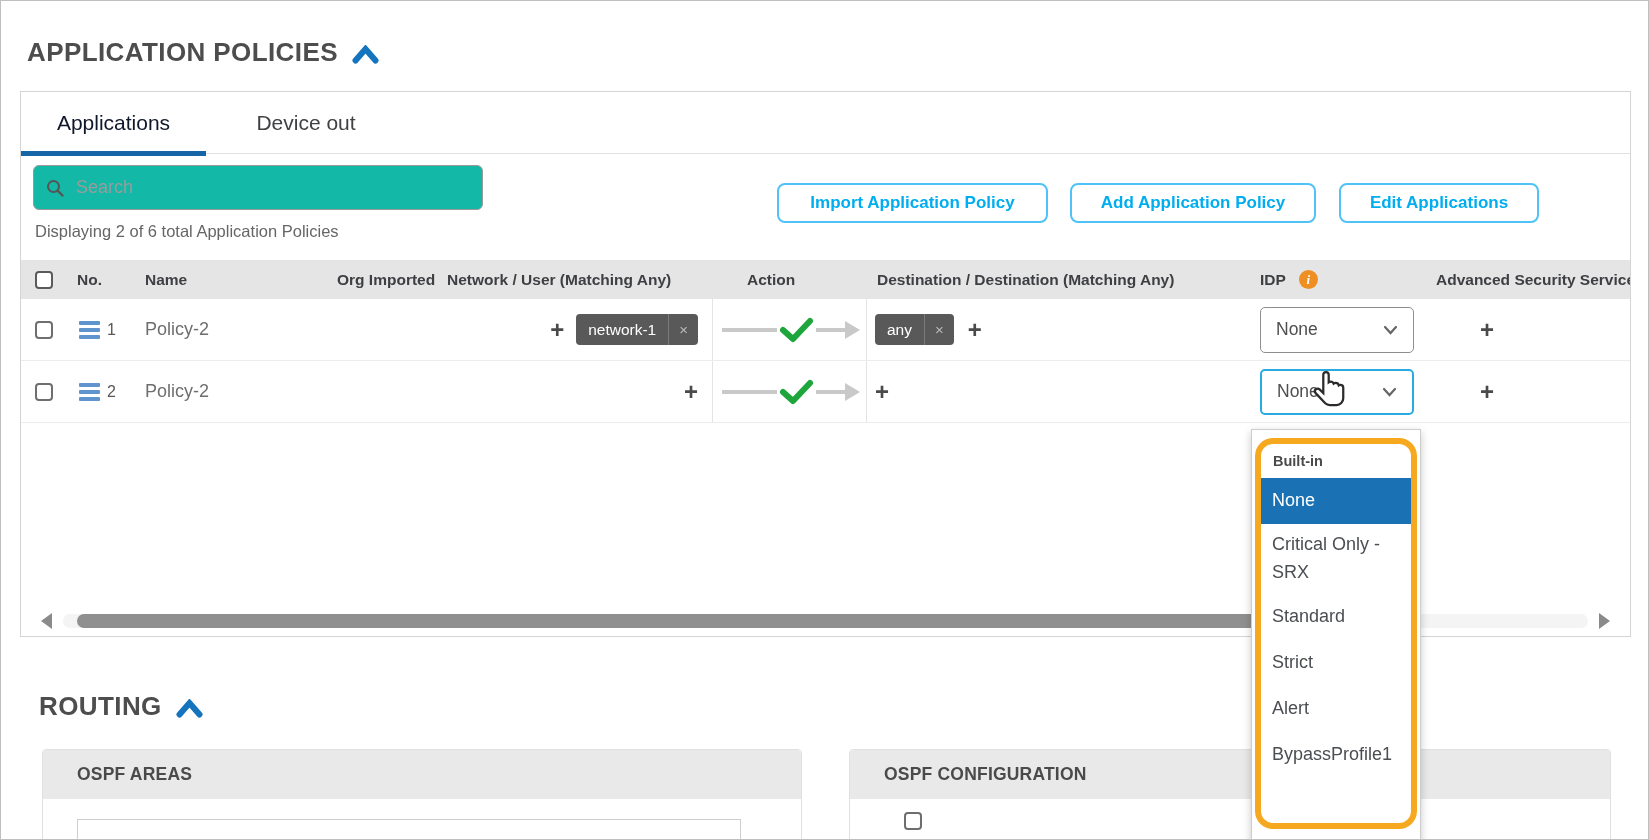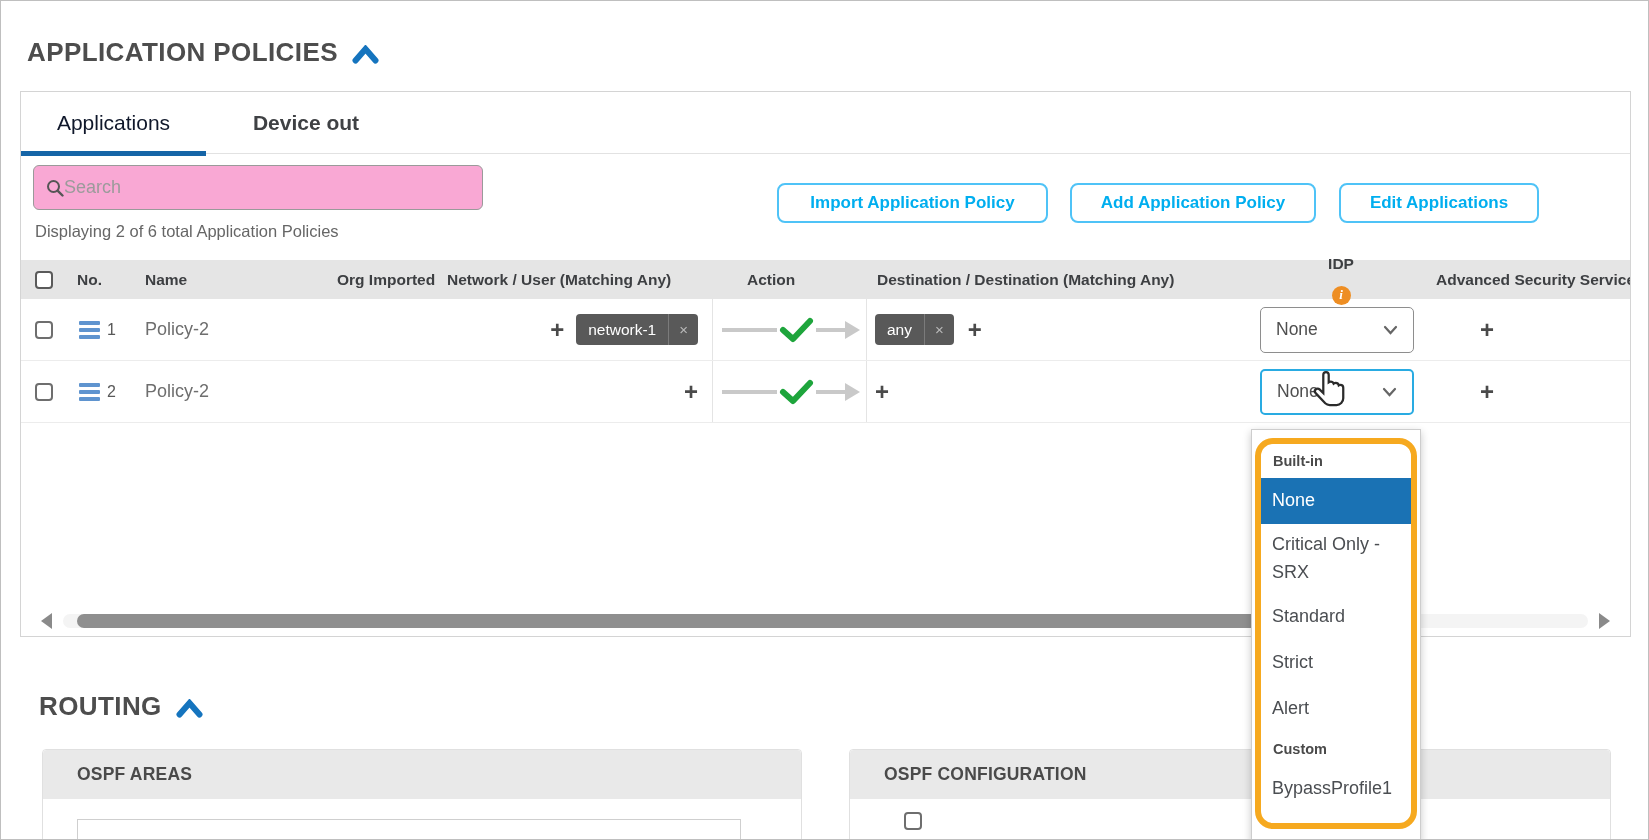"Device out" .tab.inactive { font-weight: bold -> none }
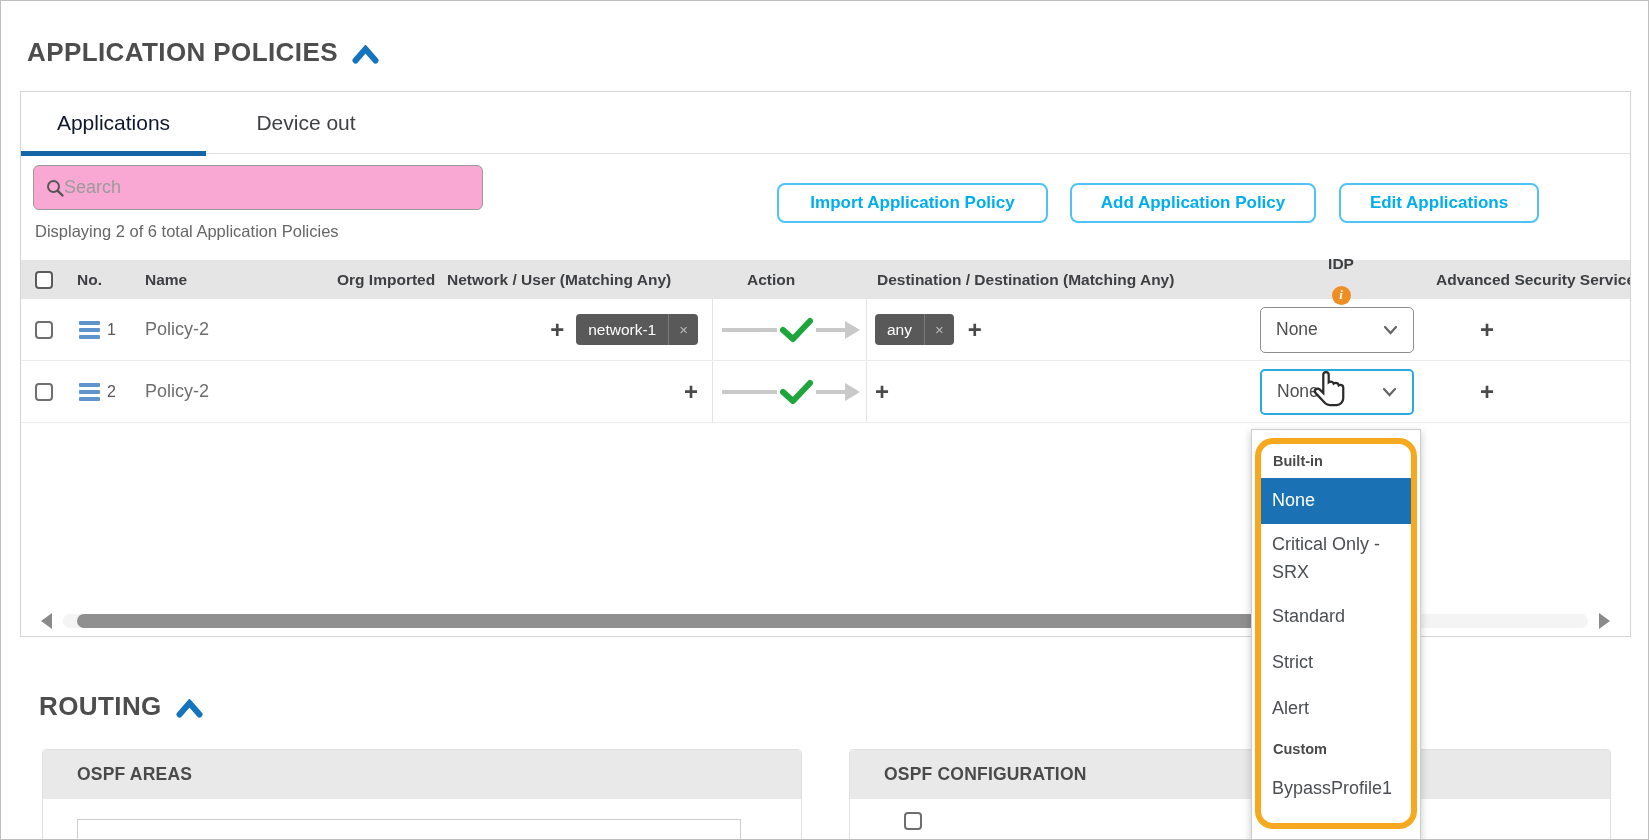"Search" .search-box { background: #f9a8d4 -> #14b8a6; gap: none -> 12px }
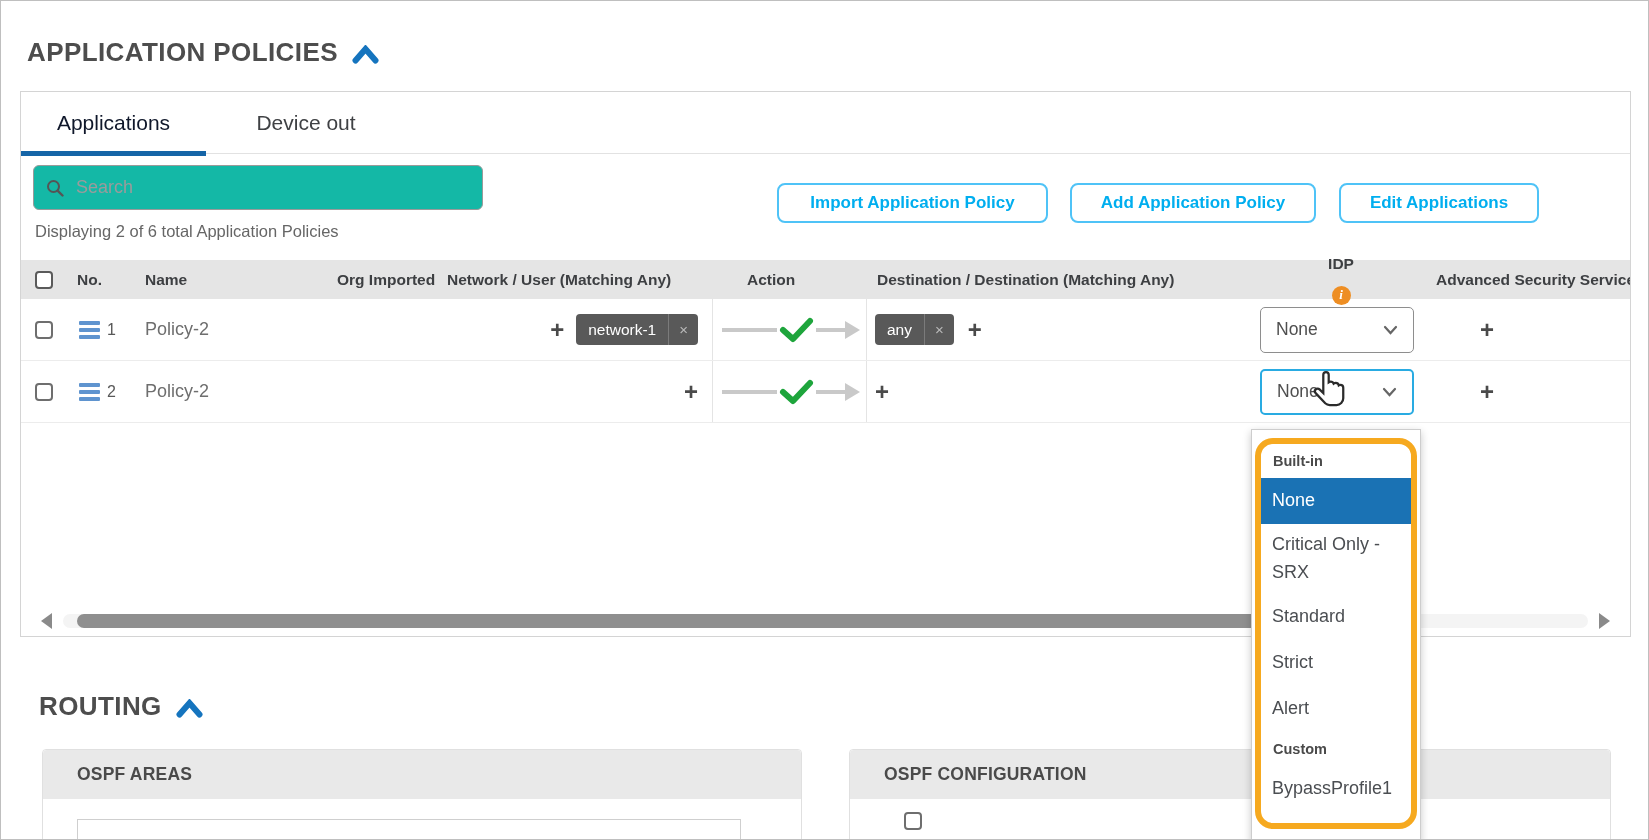"IDP" .h-pad18 { flex-direction: column -> none }
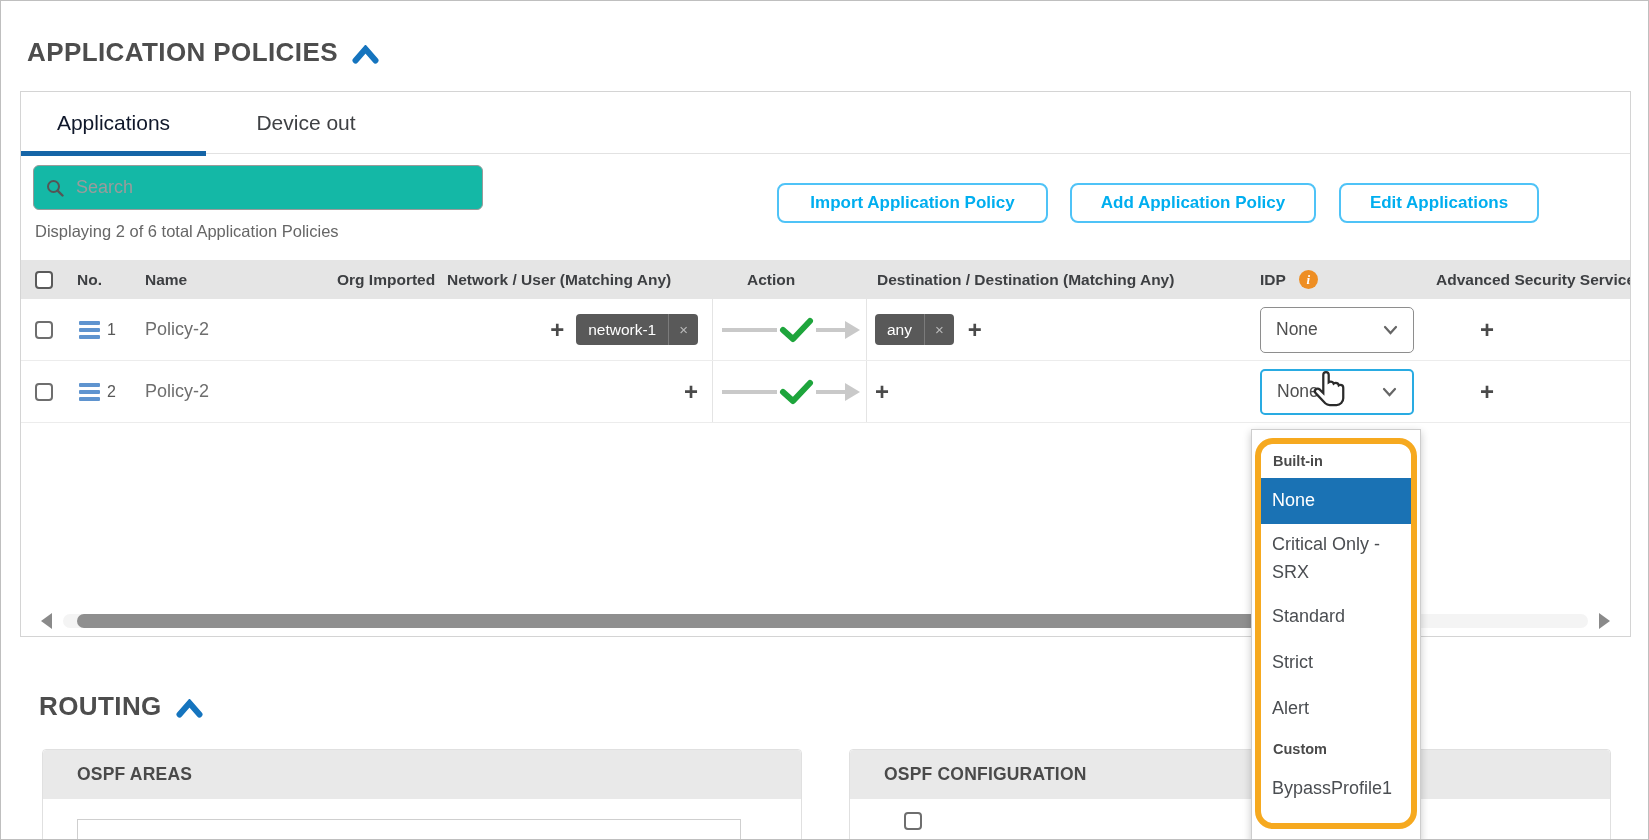"Custom" div.dd-group { html: <div>Custom</div> -> none }
